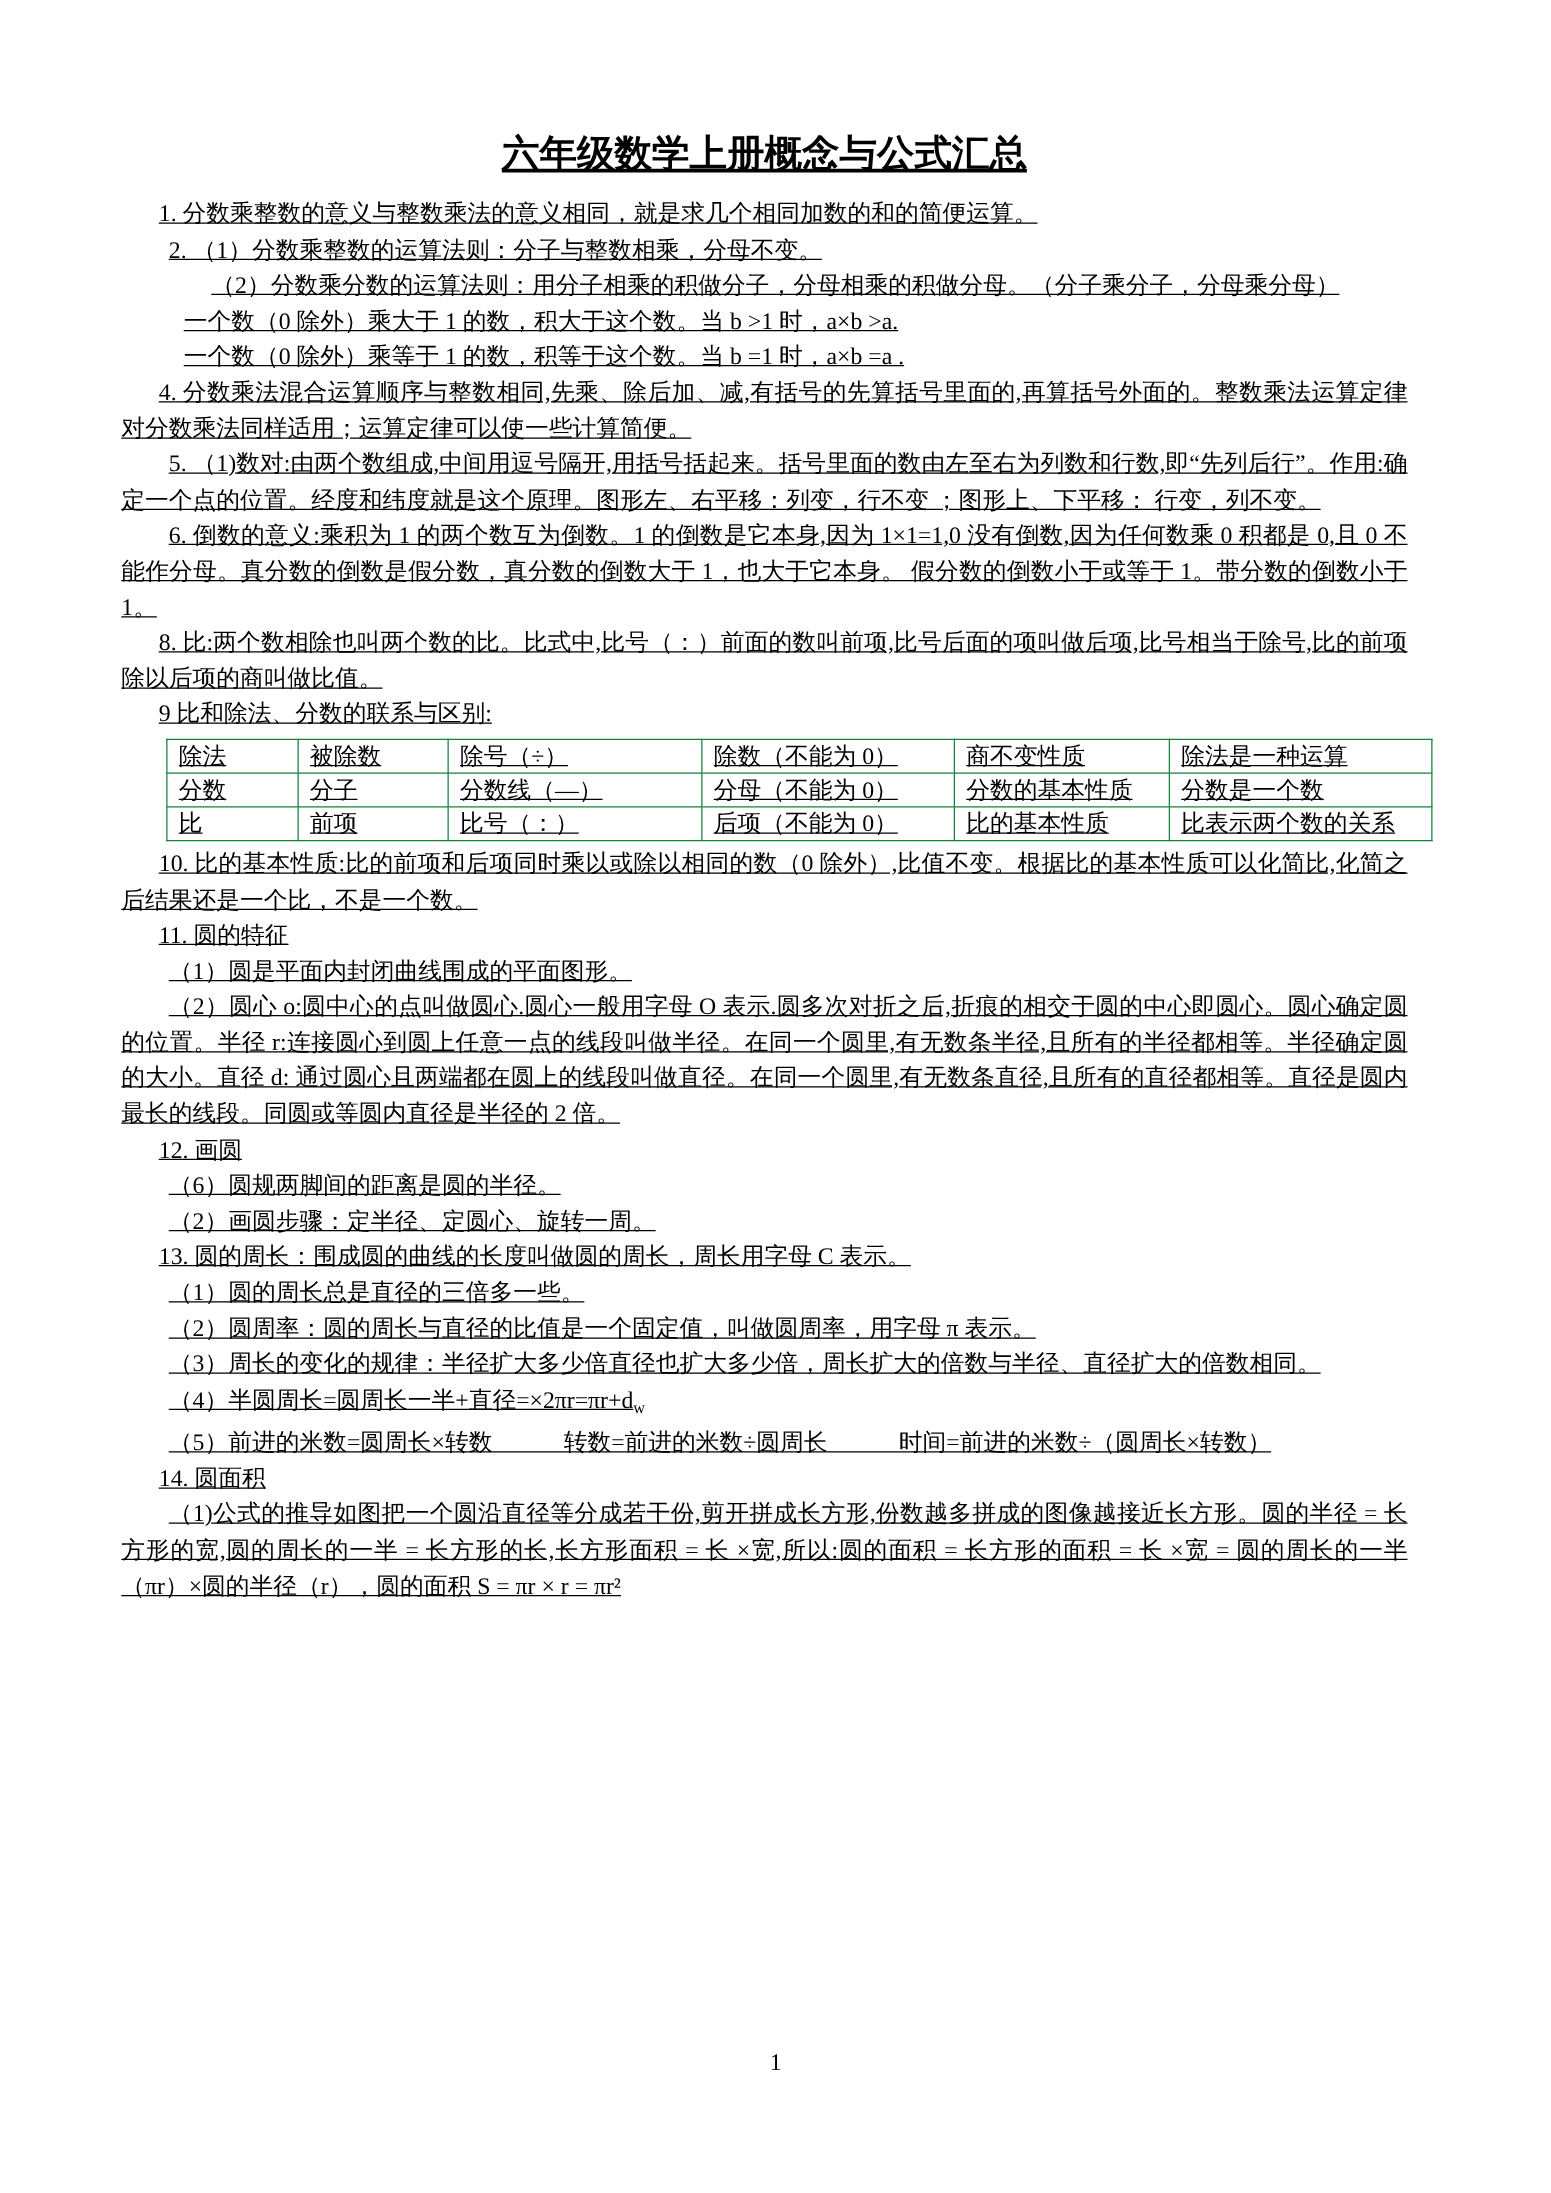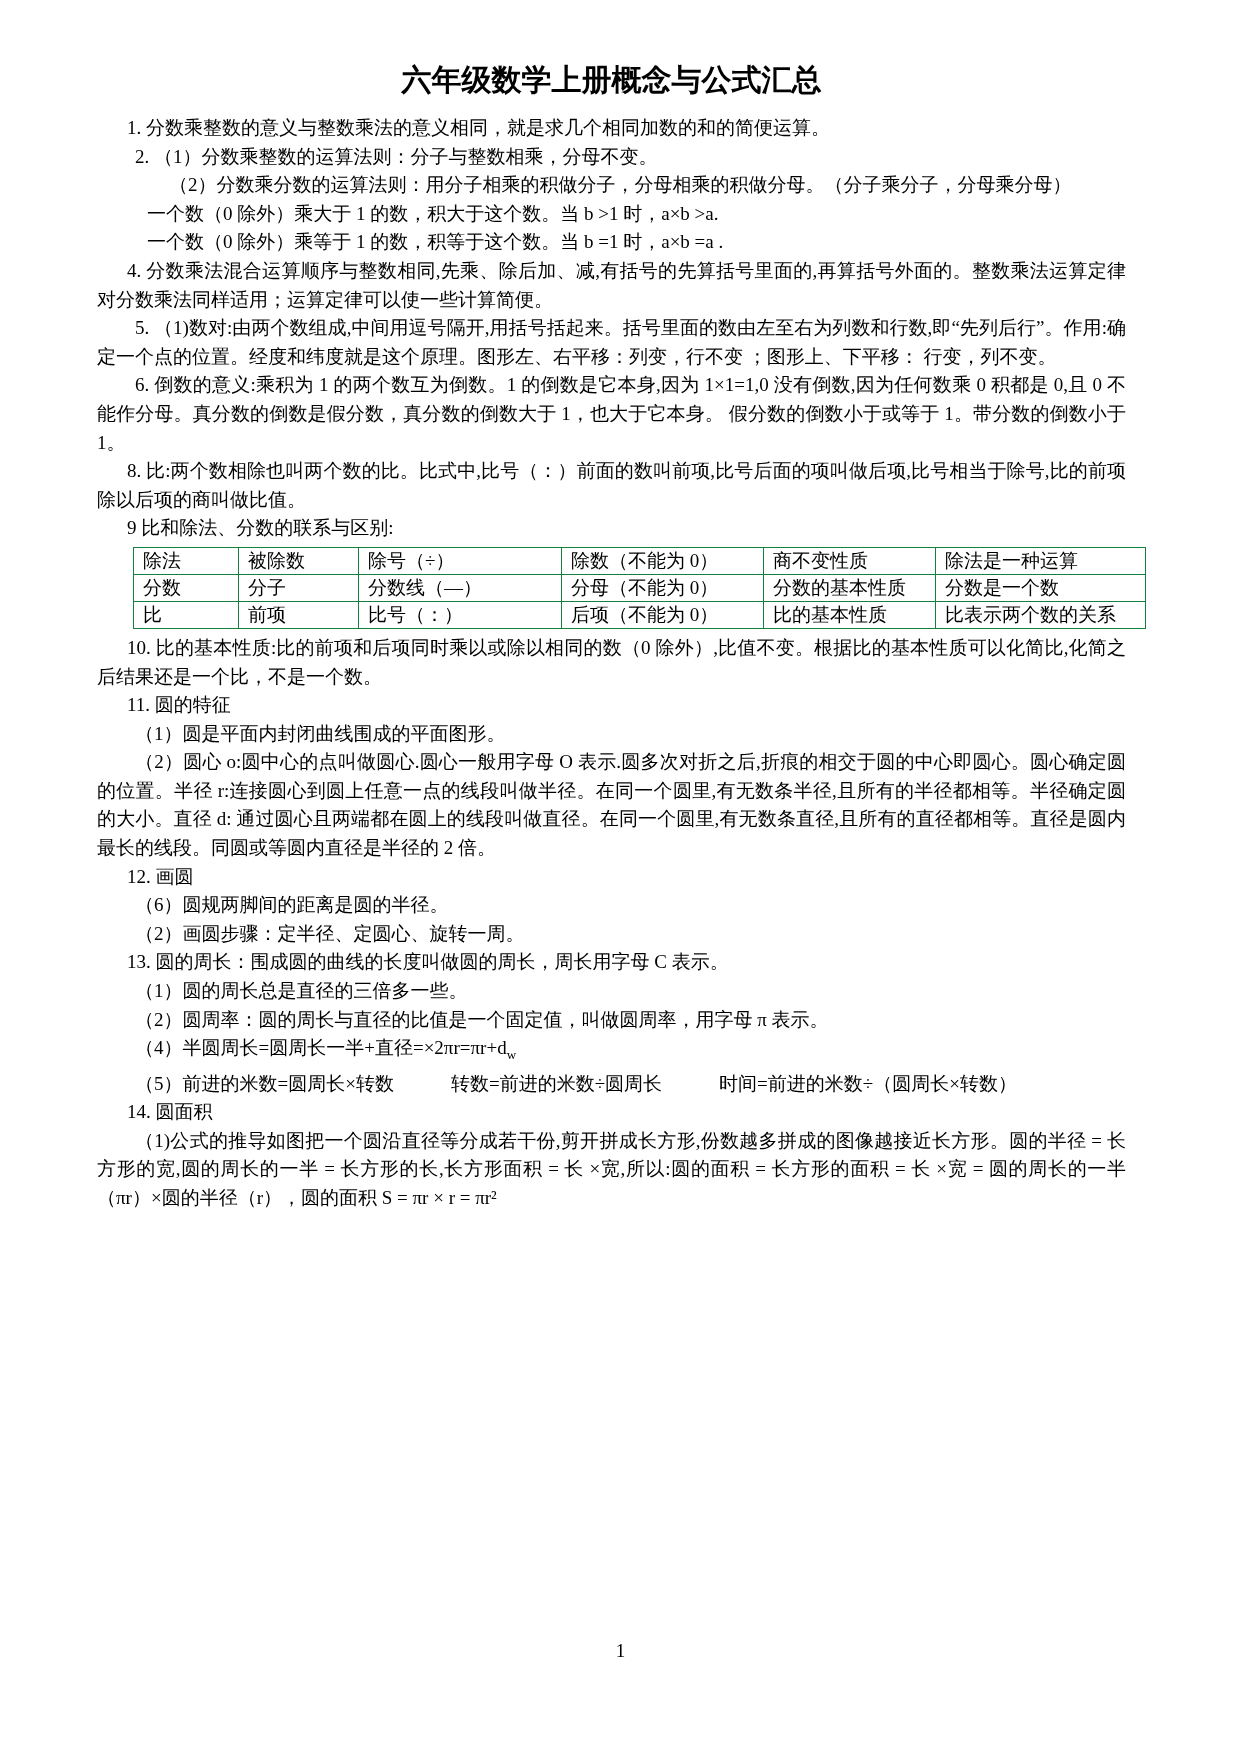"六年级数学上册概念与公式汇总" .page { padding: 60px 115px 0 97px -> 104px 115px 0 97px; text-decoration: none -> underline }
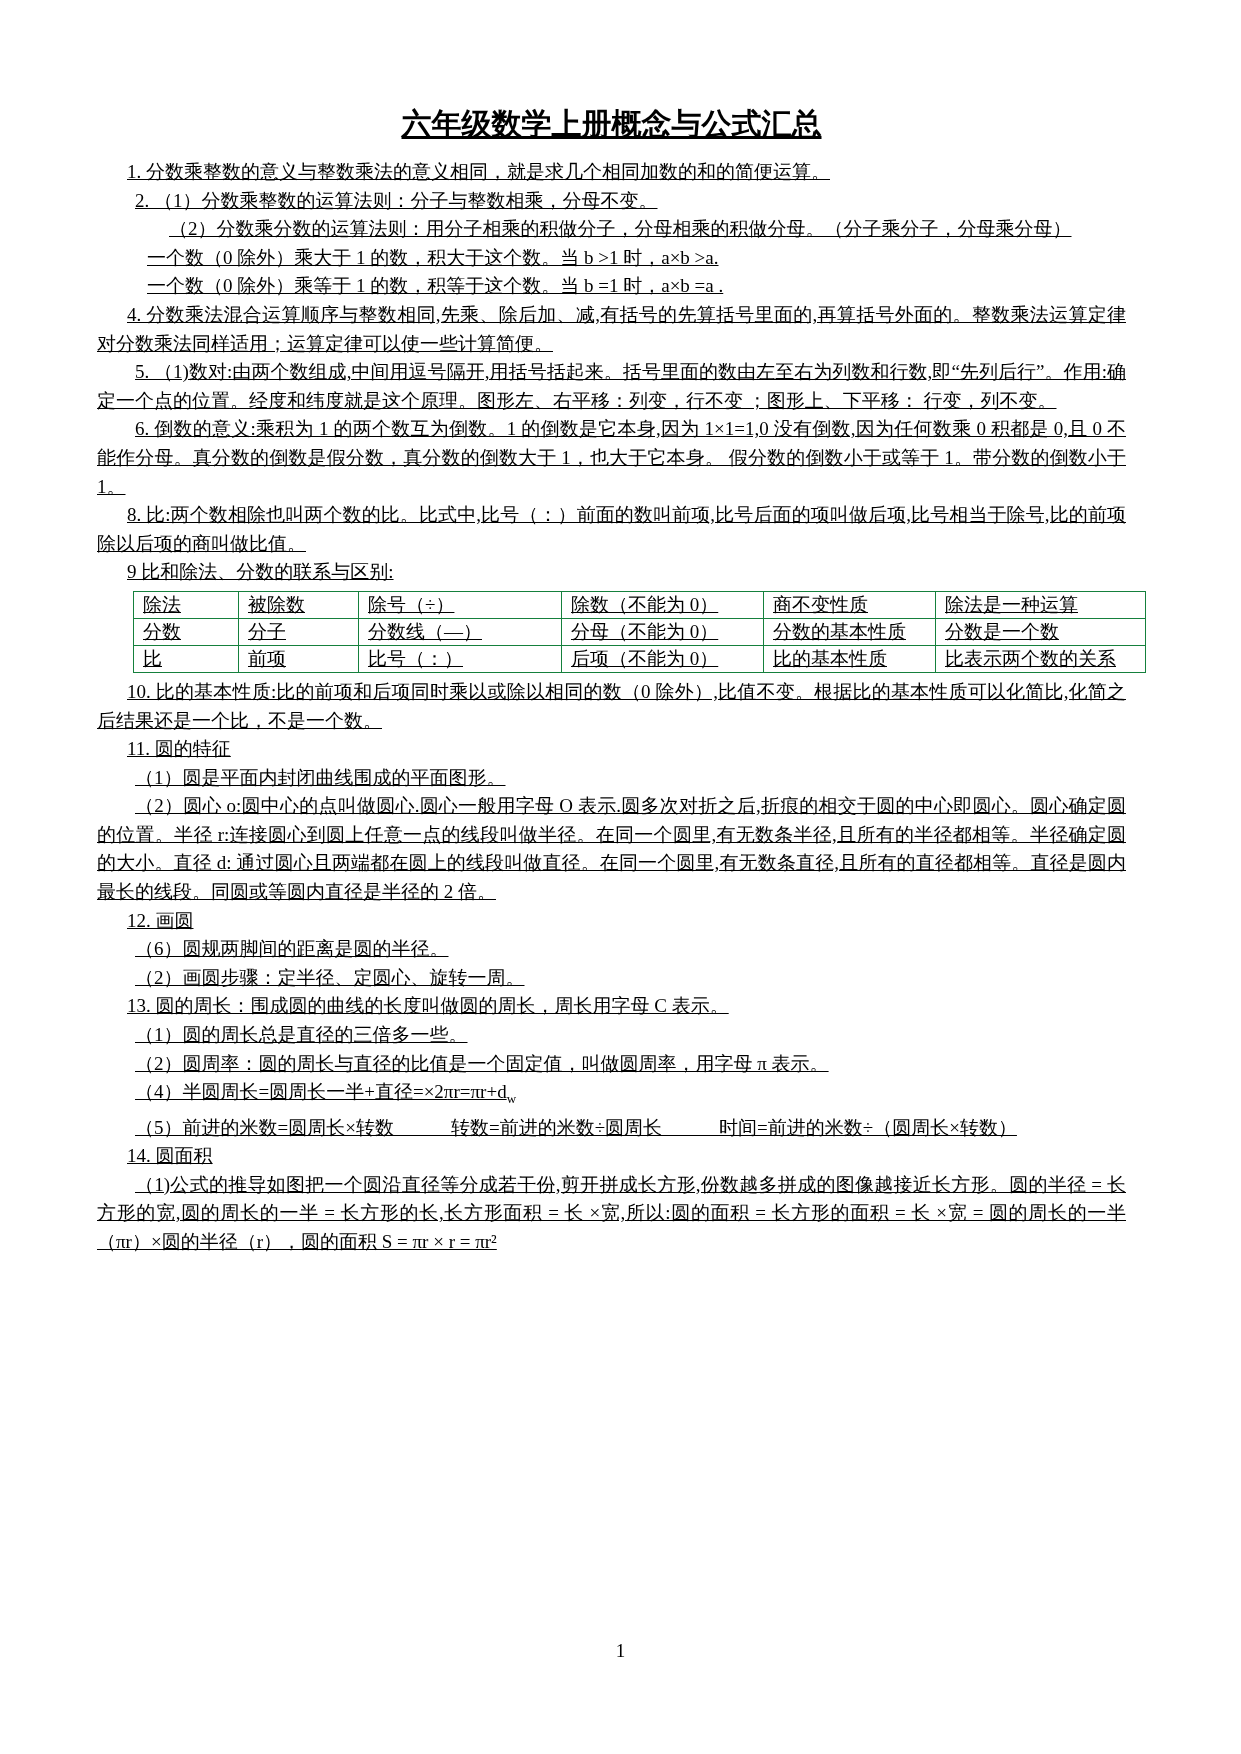"（3）周长的变化的规律：半径扩大多少倍直径也扩大多少倍，周长扩大的倍数与半径、直" p.para { html: none -> <p>（3）周长的变化的规律：半径扩大多少倍直径也扩大多少倍，周长扩大的倍数与半径、直径扩大的倍数相同。</p> }
